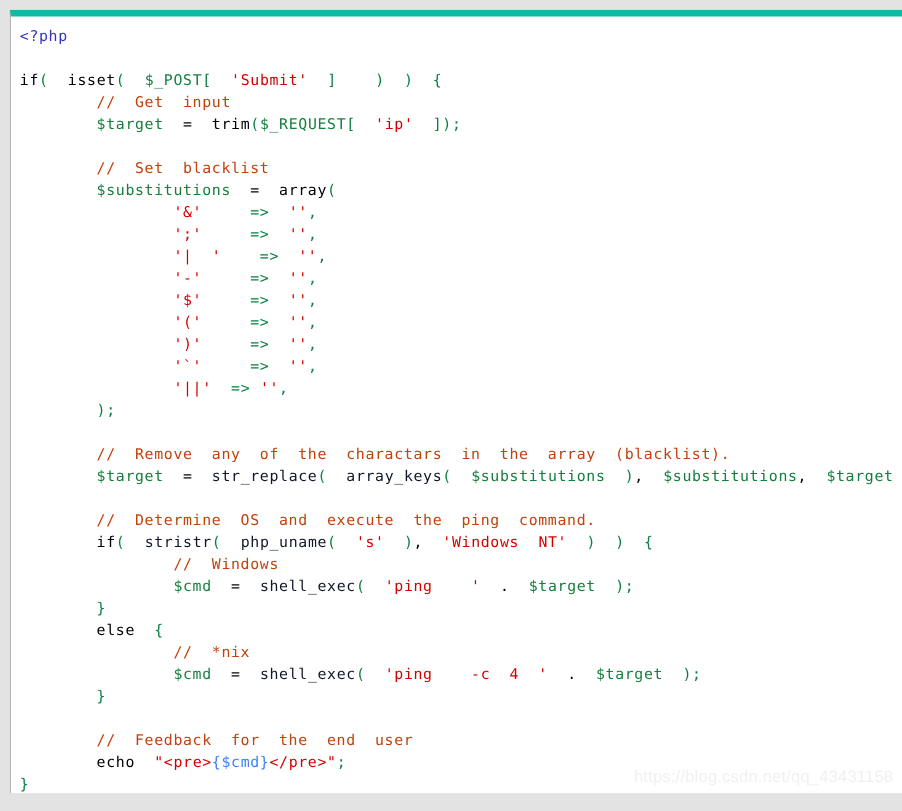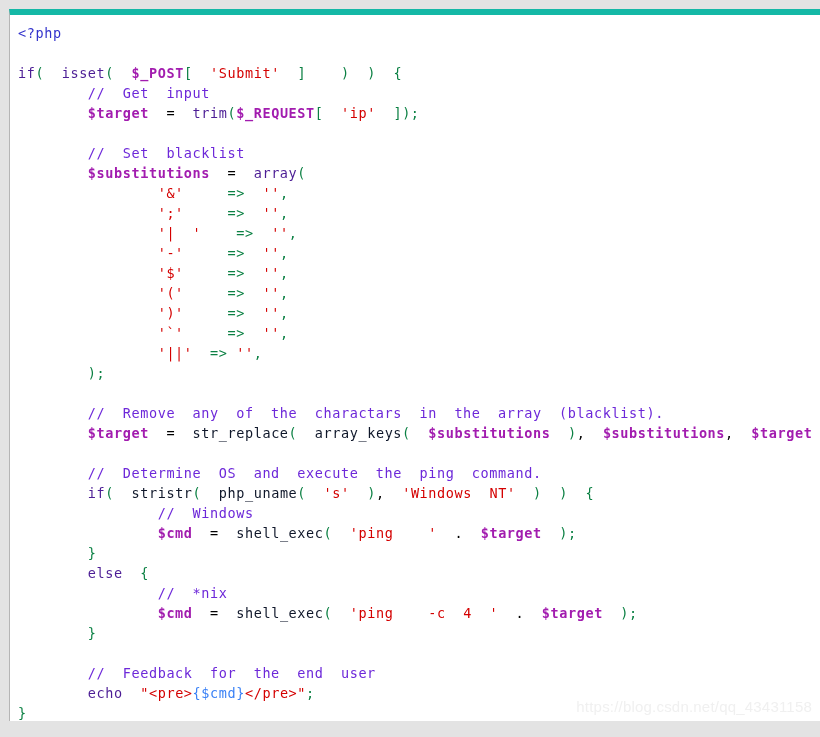"if" .kw { color: #4c1d95 -> #000000 }
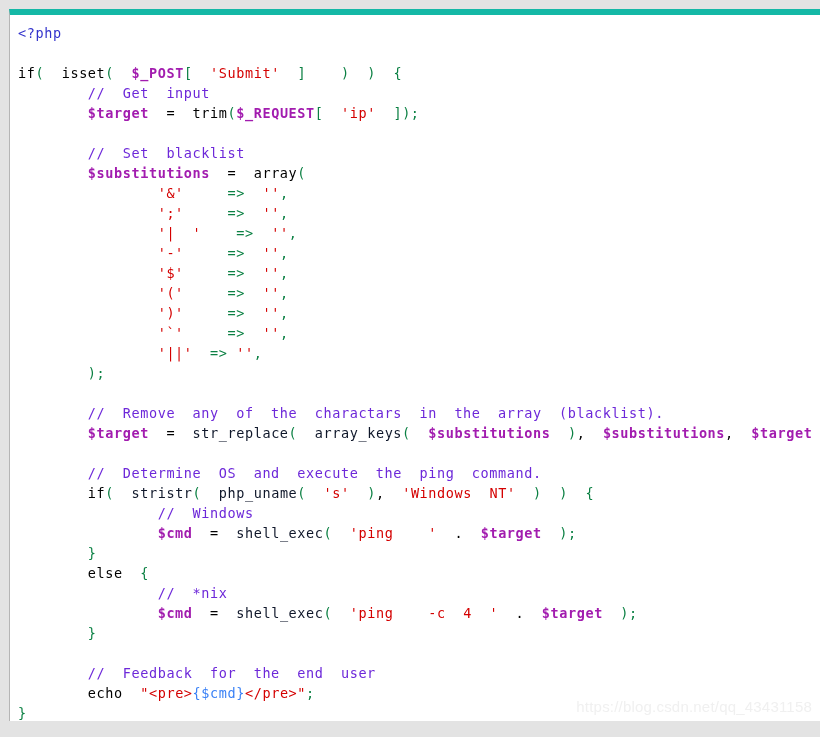"$_POST" .var { color: #a21caf -> #15803d; font-weight: bold -> none }
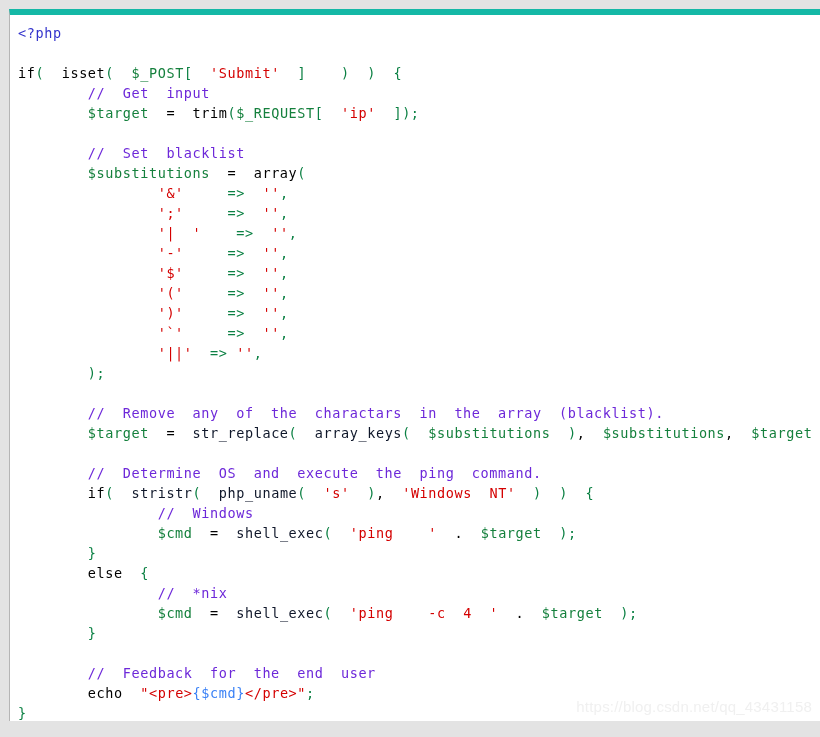"// Get input" .cmt { color: #6d28d9 -> #c2410c }
